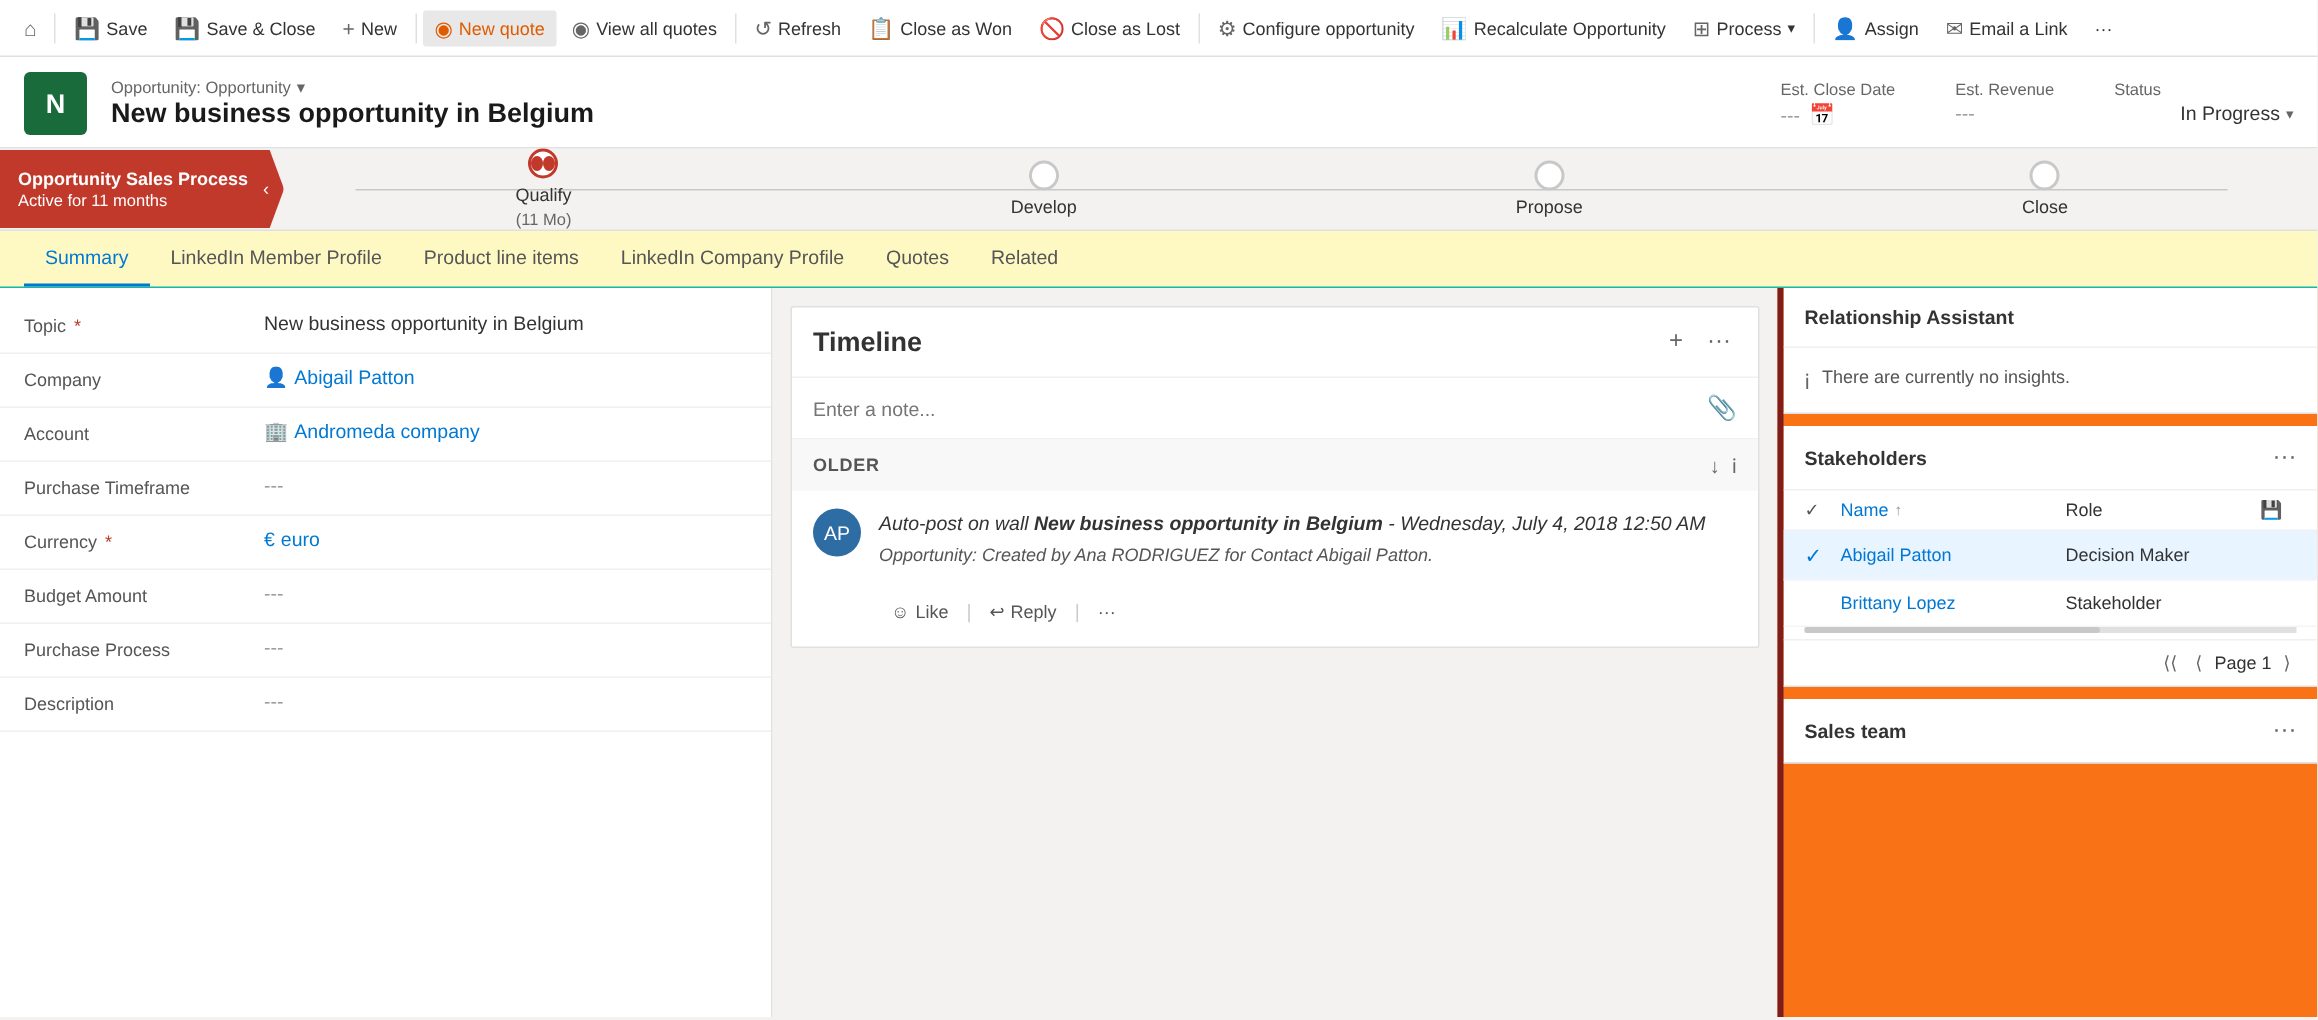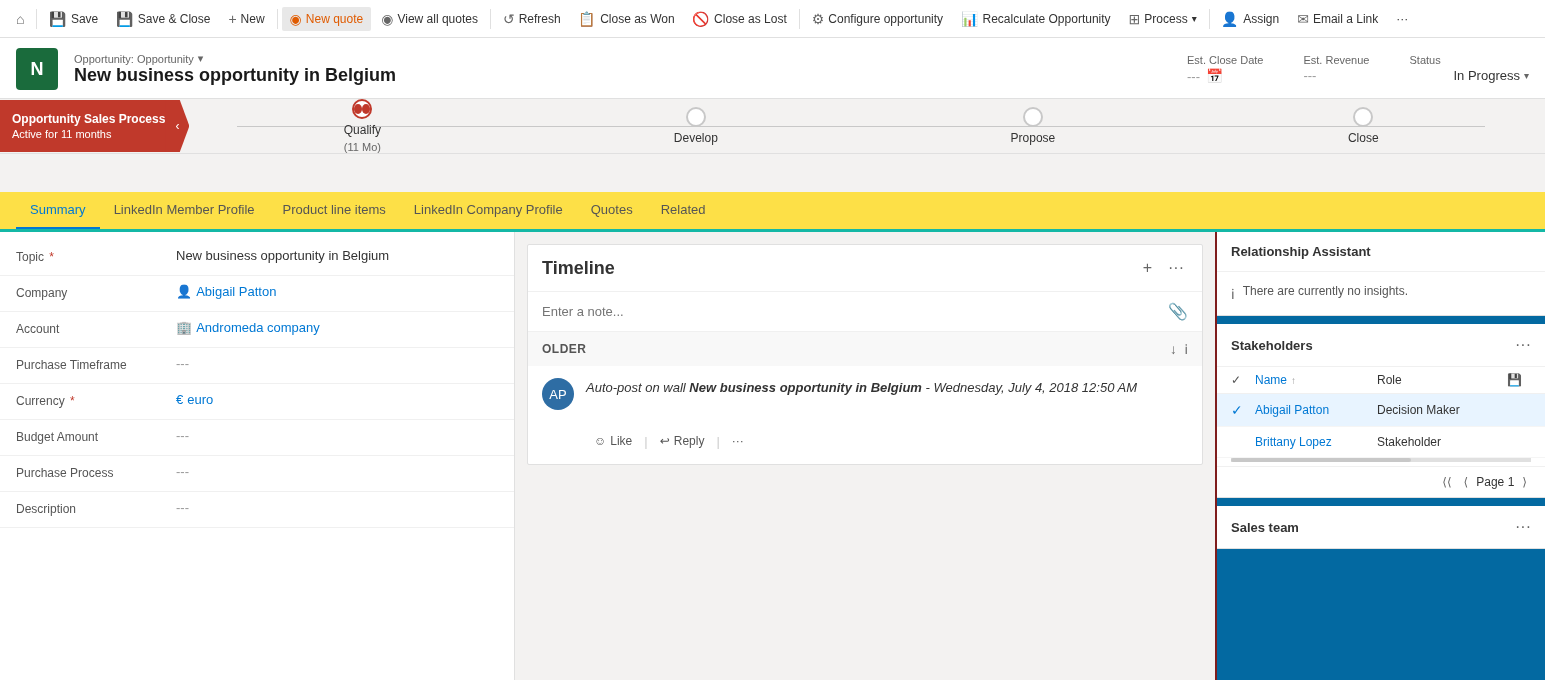"Summary" .tabs { background: #fde047 -> #fef9c3; border-bottom: 3px solid #14b8a6 -> 1px solid #14b8a6; margin-top: 38px -> none }
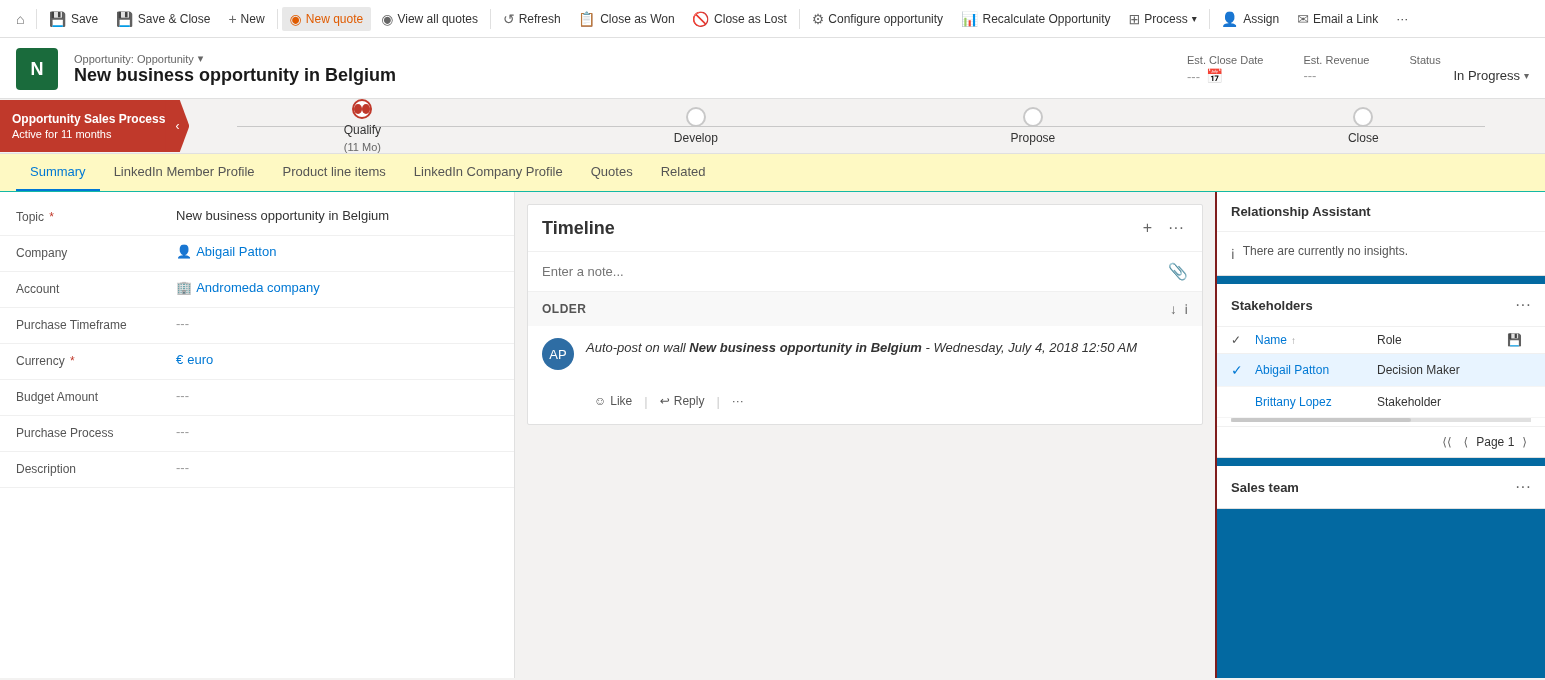"Relationship Assistant" .right-panel { background: #0369a1 -> #f97316; border-left: 2px solid #7f1d1d -> 4px solid #7f1d1d; width: 330px -> 360px }
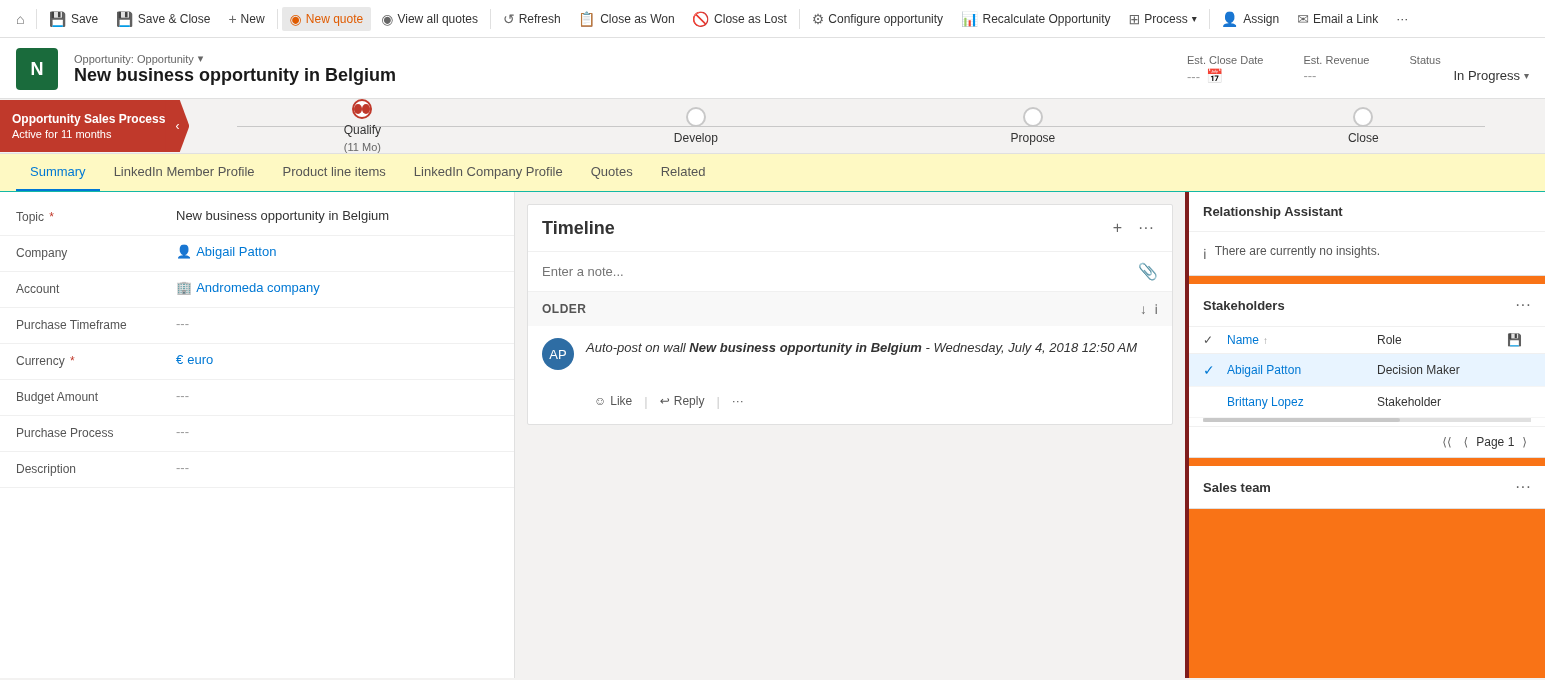"Opportunity: Created by Ana RODRIGUEZ" div.timeline-entry-sub { html: none -> <div>Opportunity: Created by Ana RODRIGUEZ for Contact Abigail Patton.</div> }
